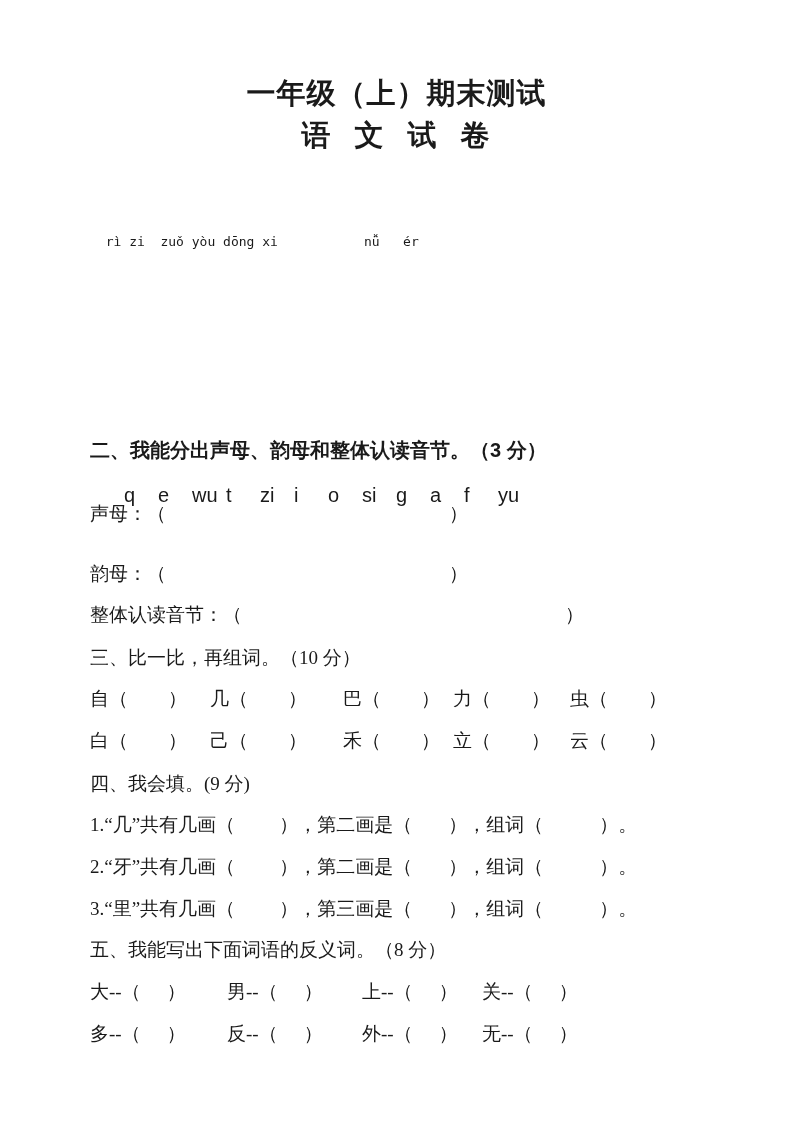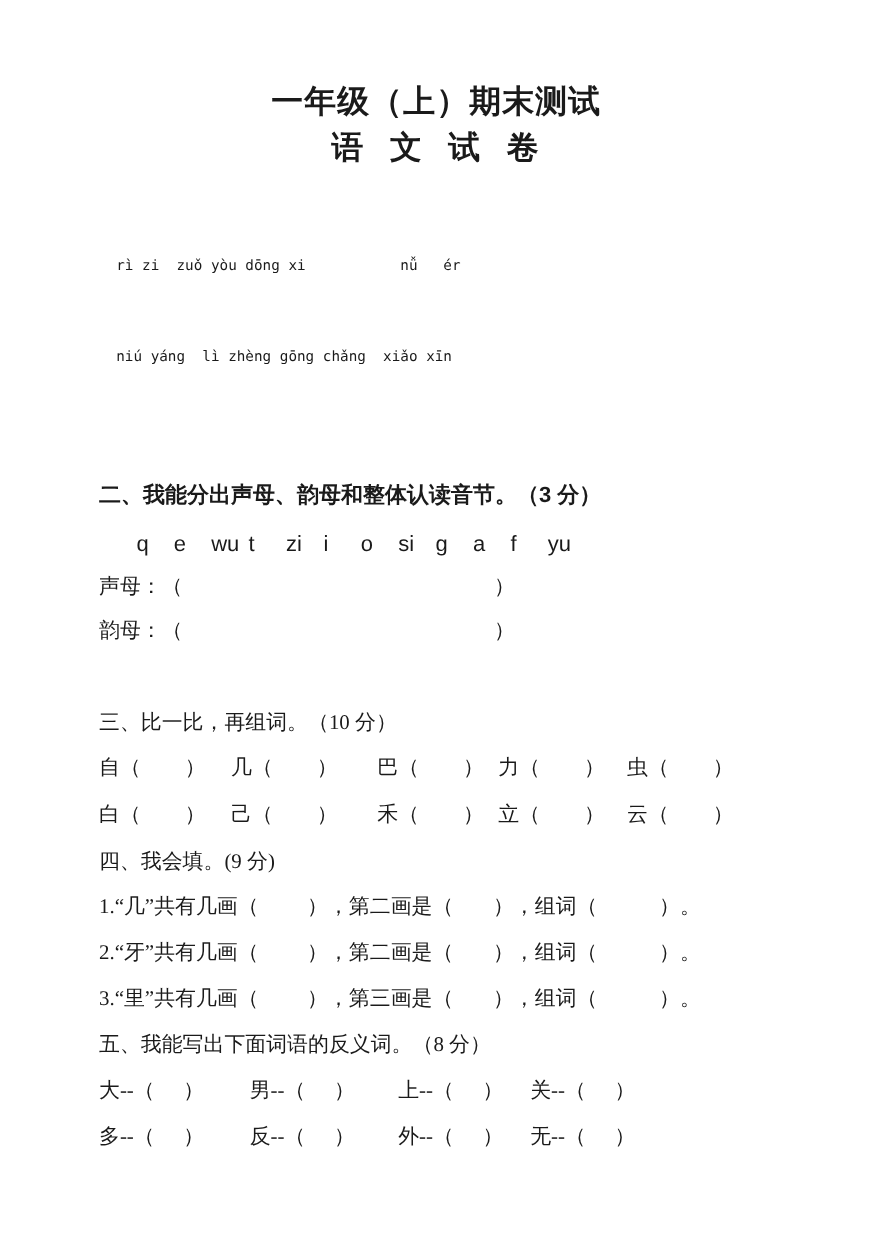"niú yáng lì zhèng gōng" div.line { html: <div> niú yáng lì zhèng gōng chǎng xiǎo xīn</div> -> none }
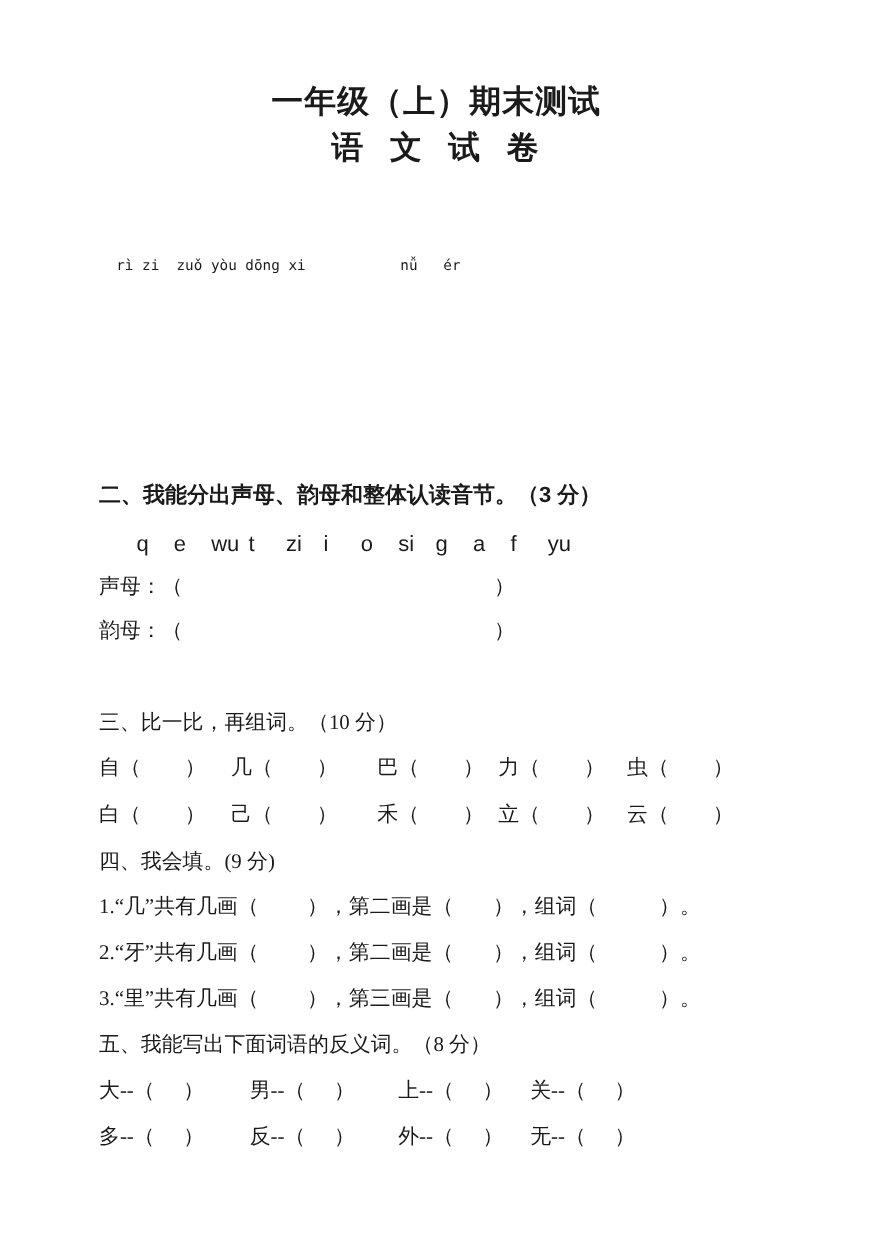"声母：（ ）" div.line { top: 522px -> 502px }
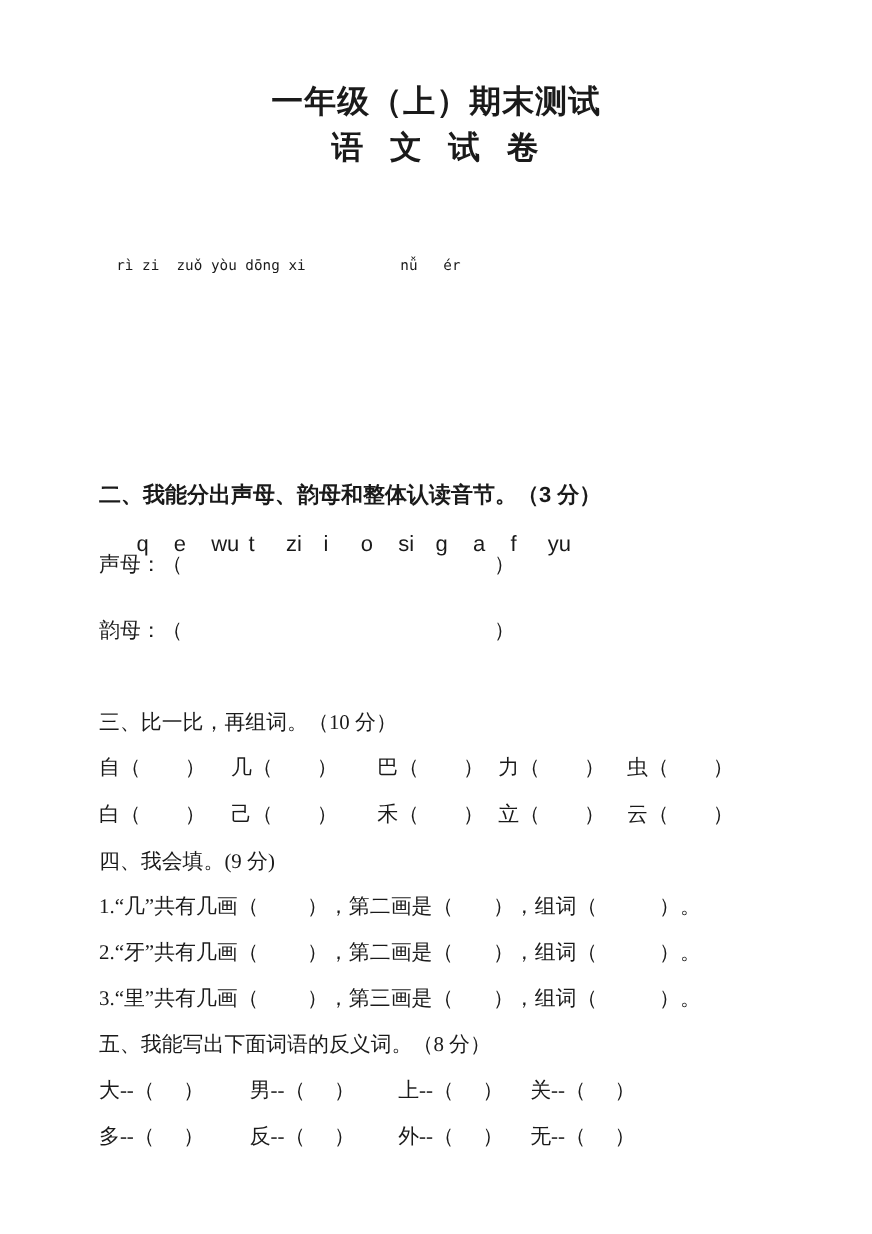"整体认读音节：（ ）" div.line { html: none -> <div><span>整体认读音节：（</span><span></span><span>）</span></div> }
